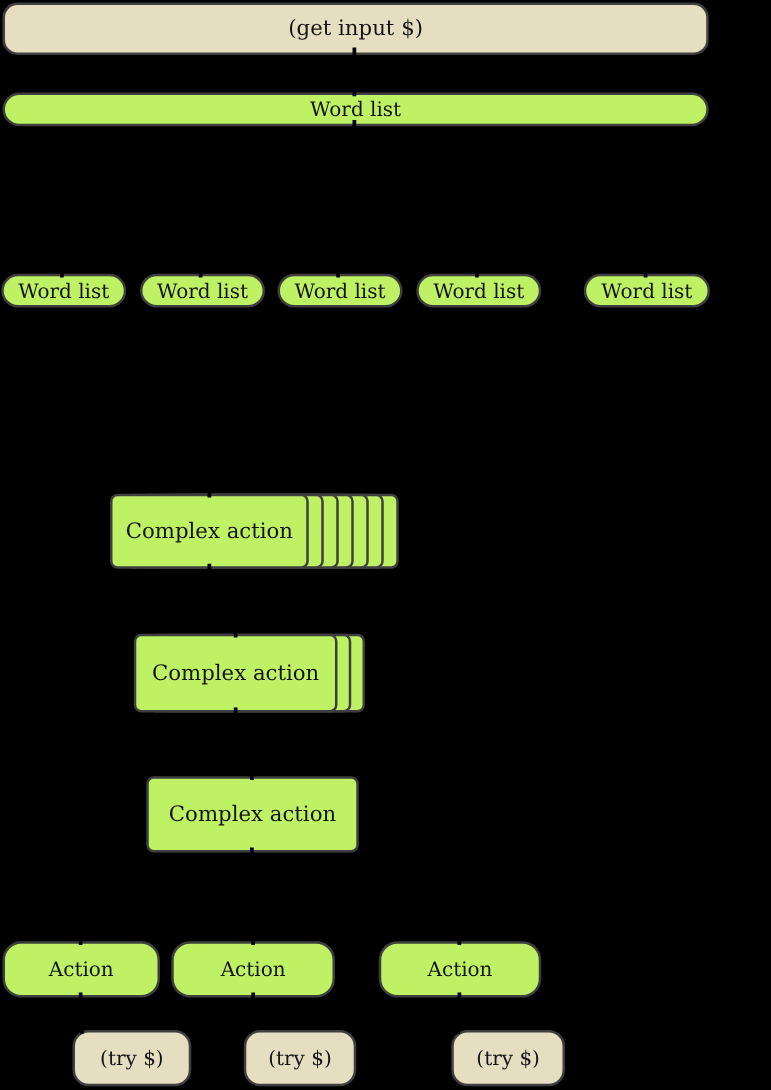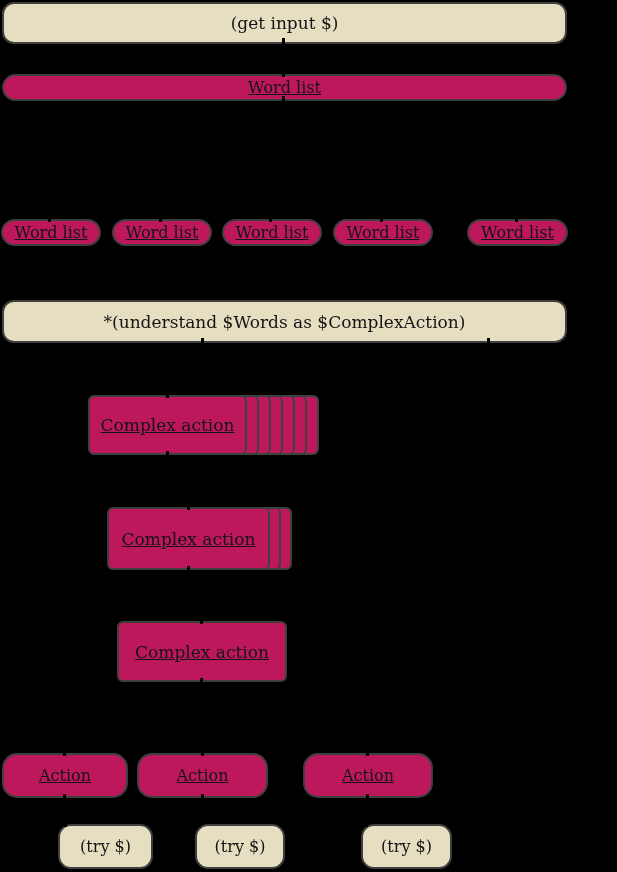"Word list" .data { background: #be185d -> #bef264; text-decoration: underline -> none }
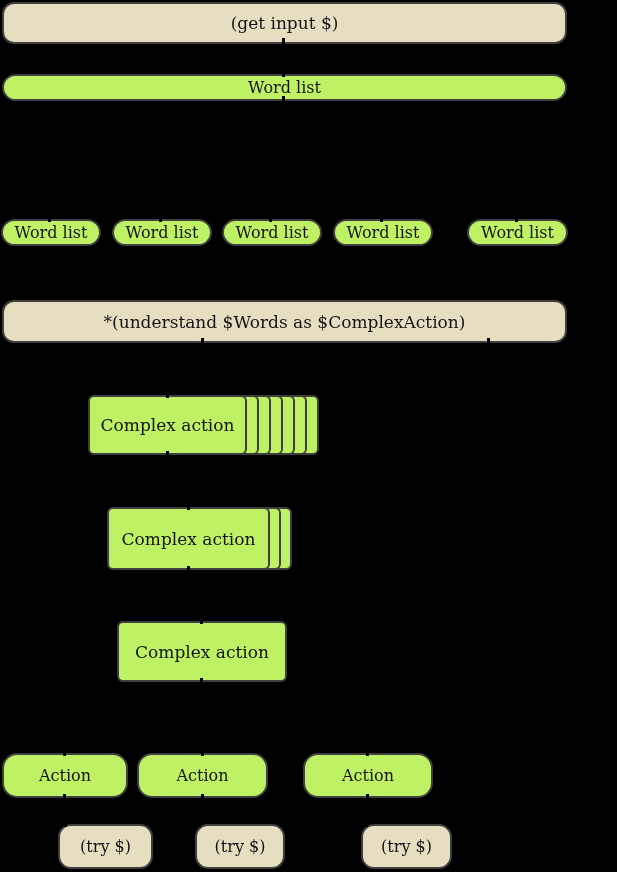"*(understand $Words as $ComplexAction)" div.node { html: <div>*(understand $Words as $ComplexAction)</div> -> none }
